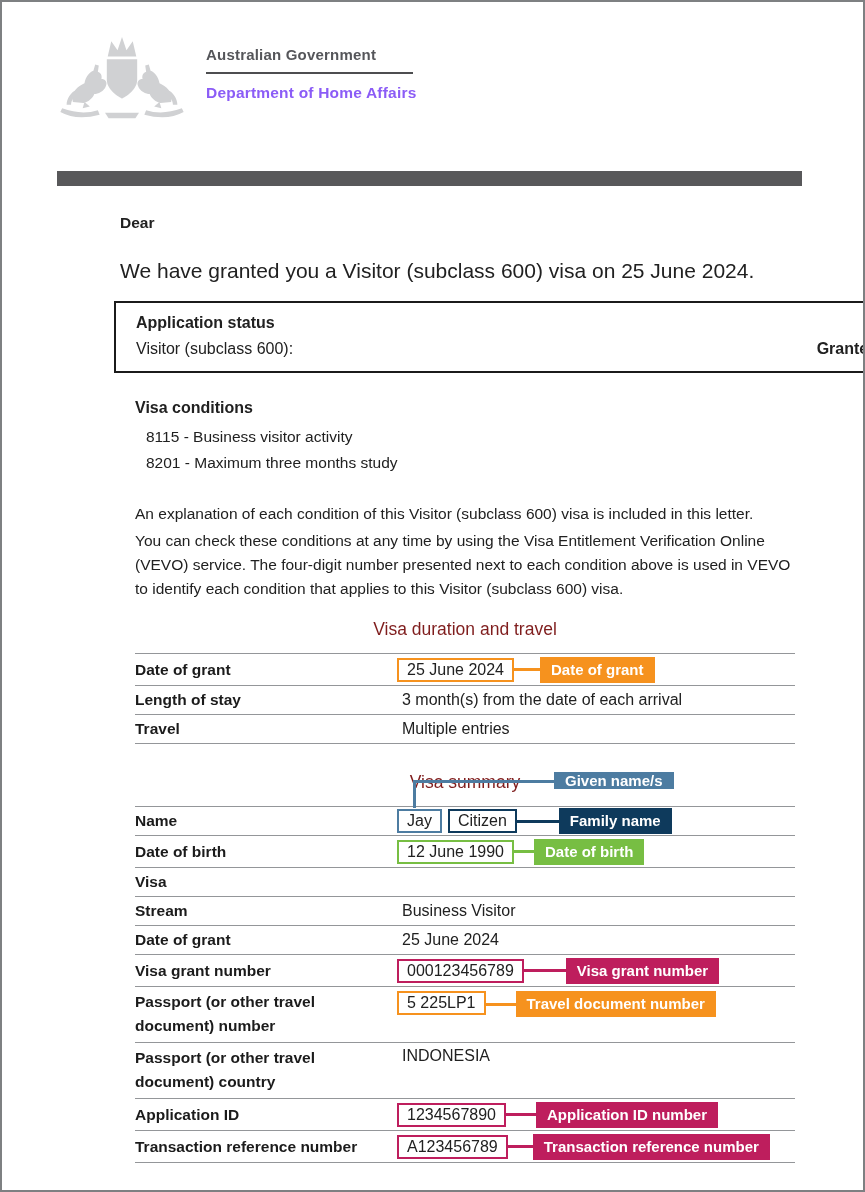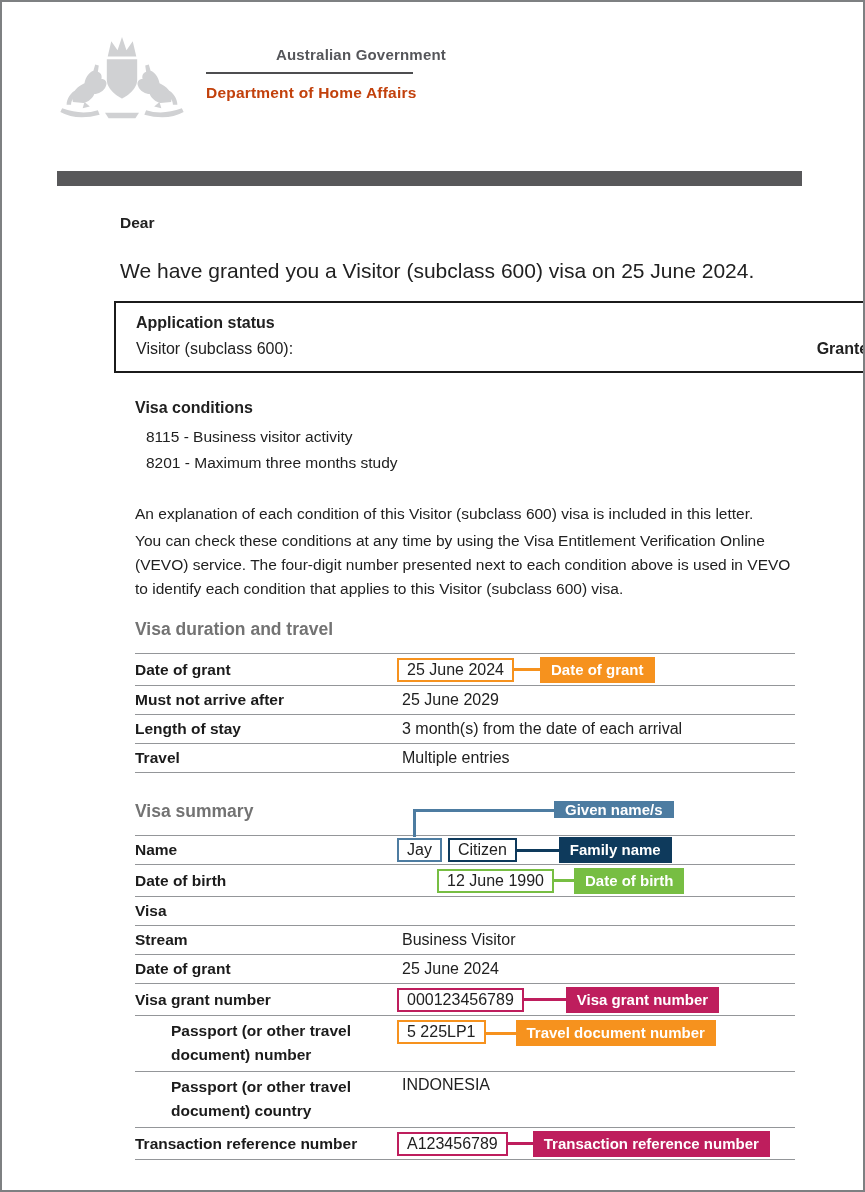"Australian Government" .gov-name { text-align: right -> none }
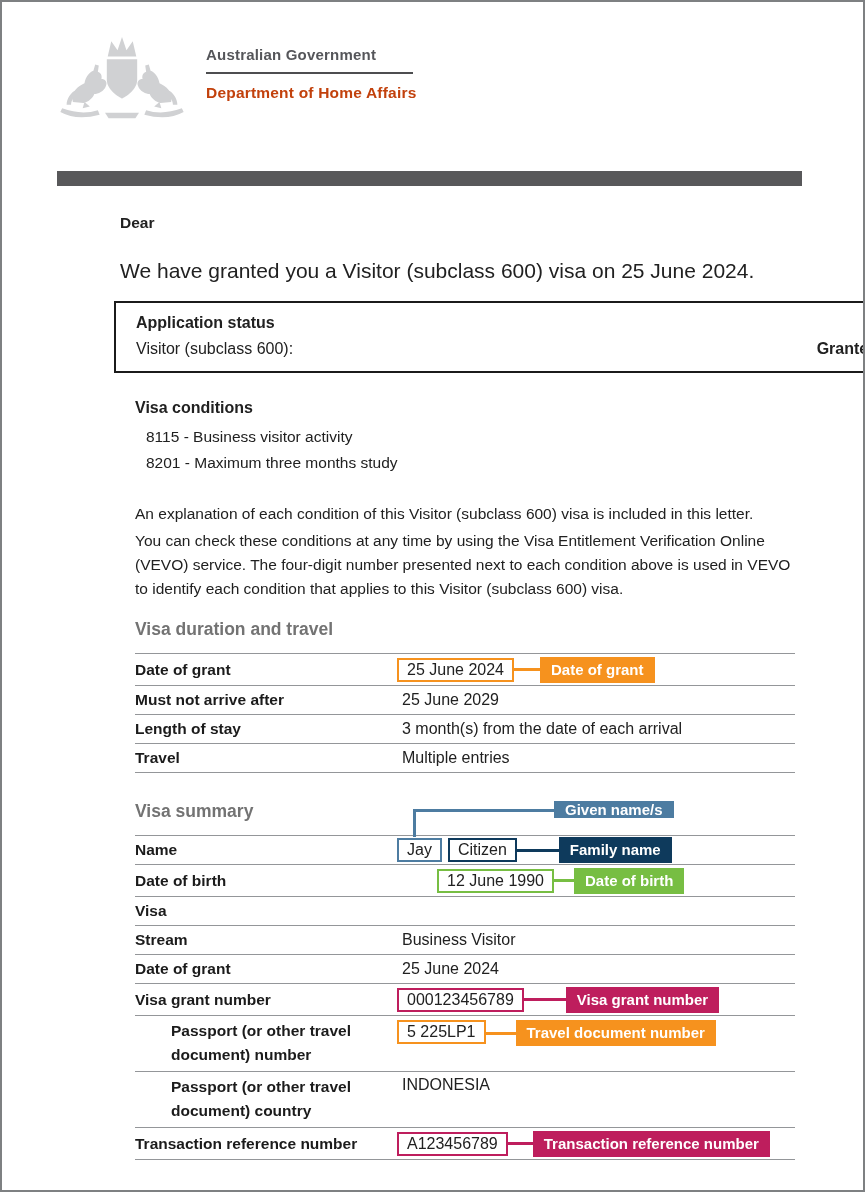"Department of Home Affairs" .dept-name { color: #c2410c -> #8b5cf6 }
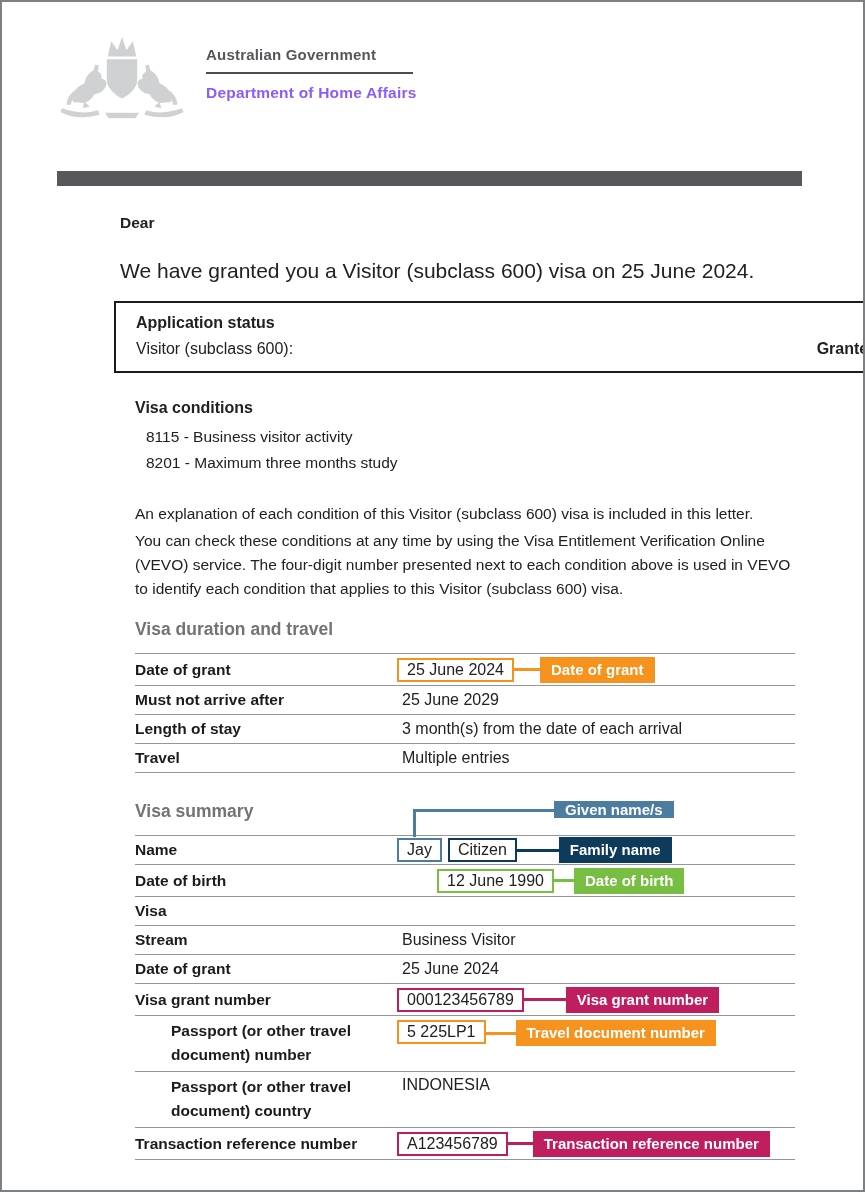"Visa duration and travel" .section-title { color: #737373 -> #7f1d1d; font-weight: 700 -> 400; text-align: none -> center }
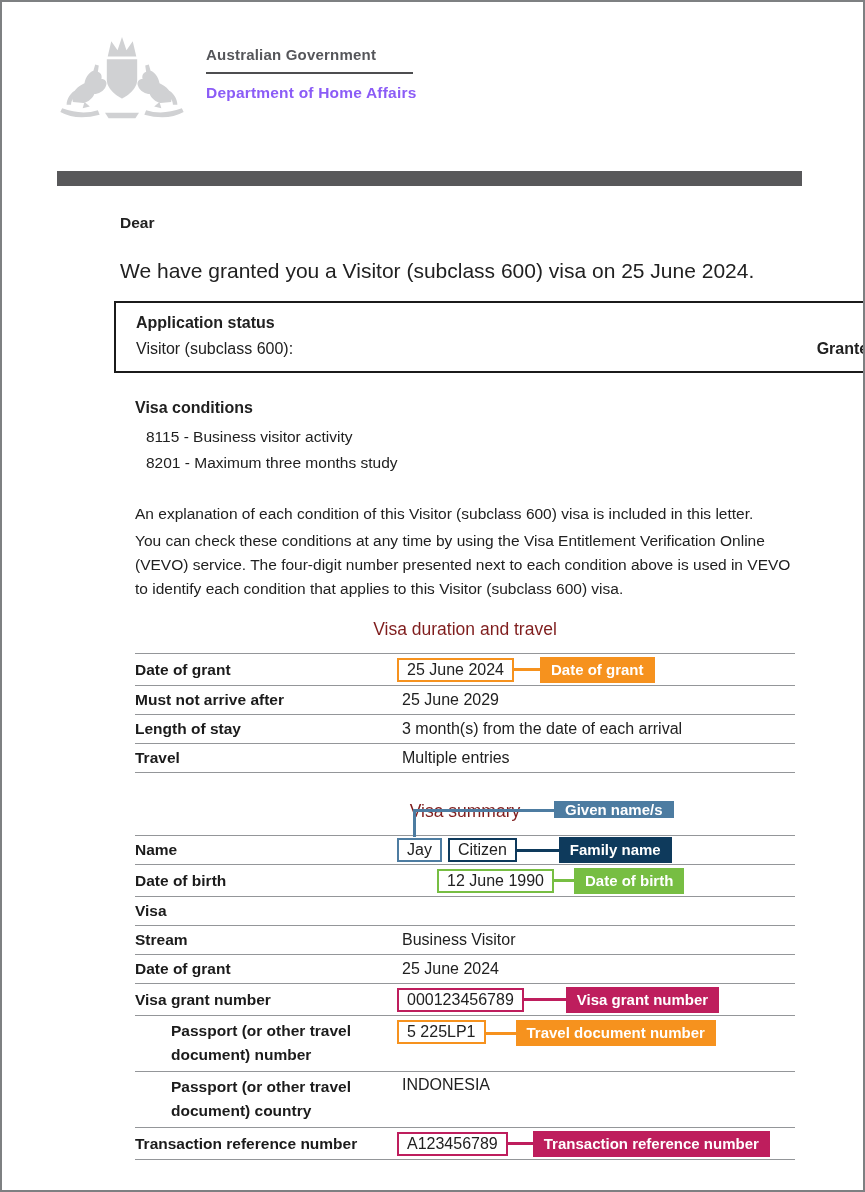"Must not arrive after" div.trow { html: <div> <div>Must not arrive after</div> <div> <span>25 June 2029</span> </div> </div> -> none }
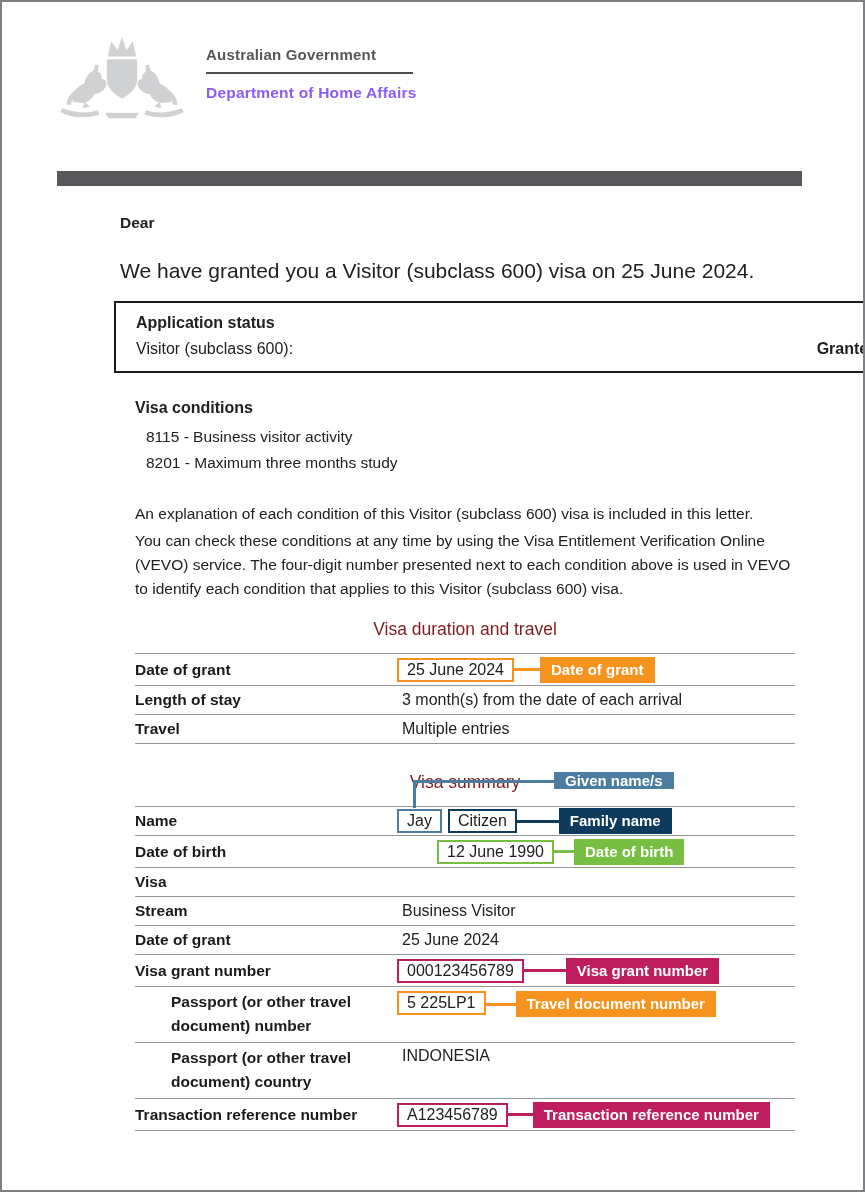"12 June 1990" .green-b { margin-left: 40px -> none }
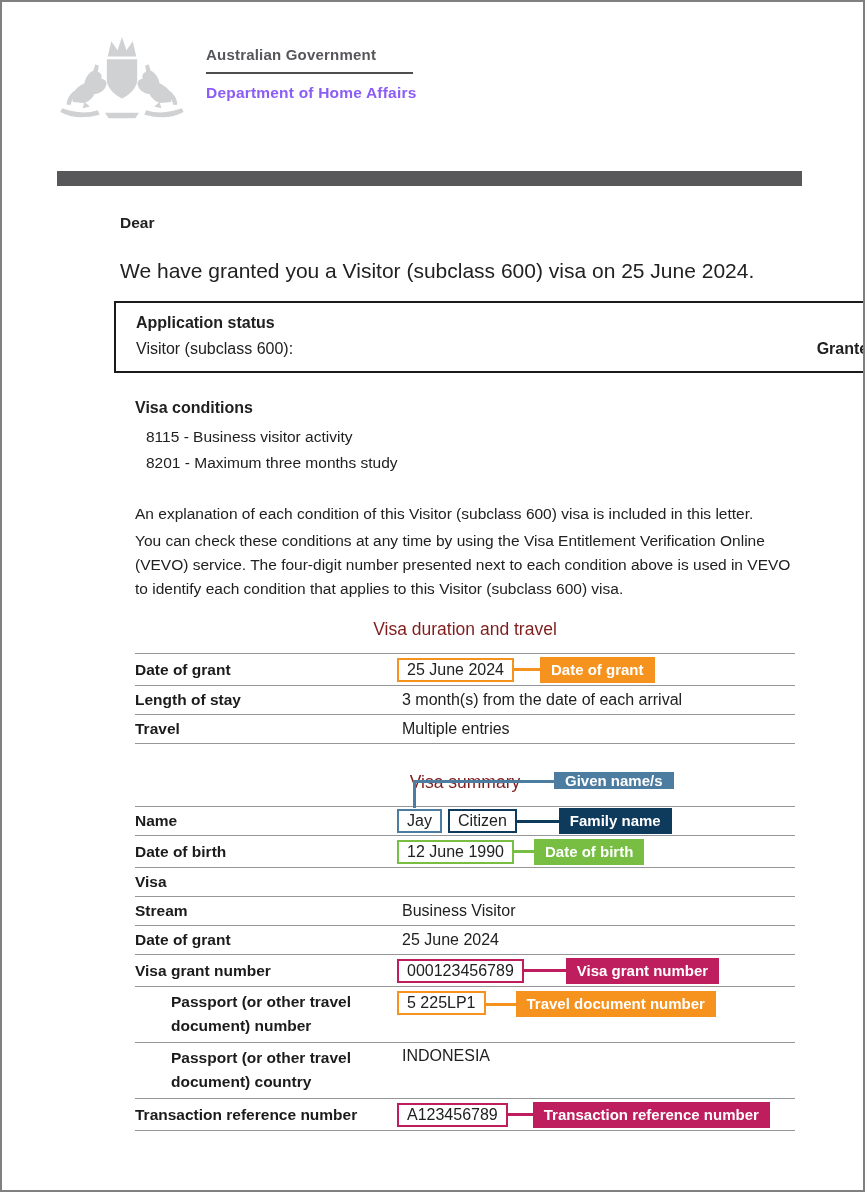"Passport (or other travel document)" .r-two .tlabel { margin-left: 36px -> none }
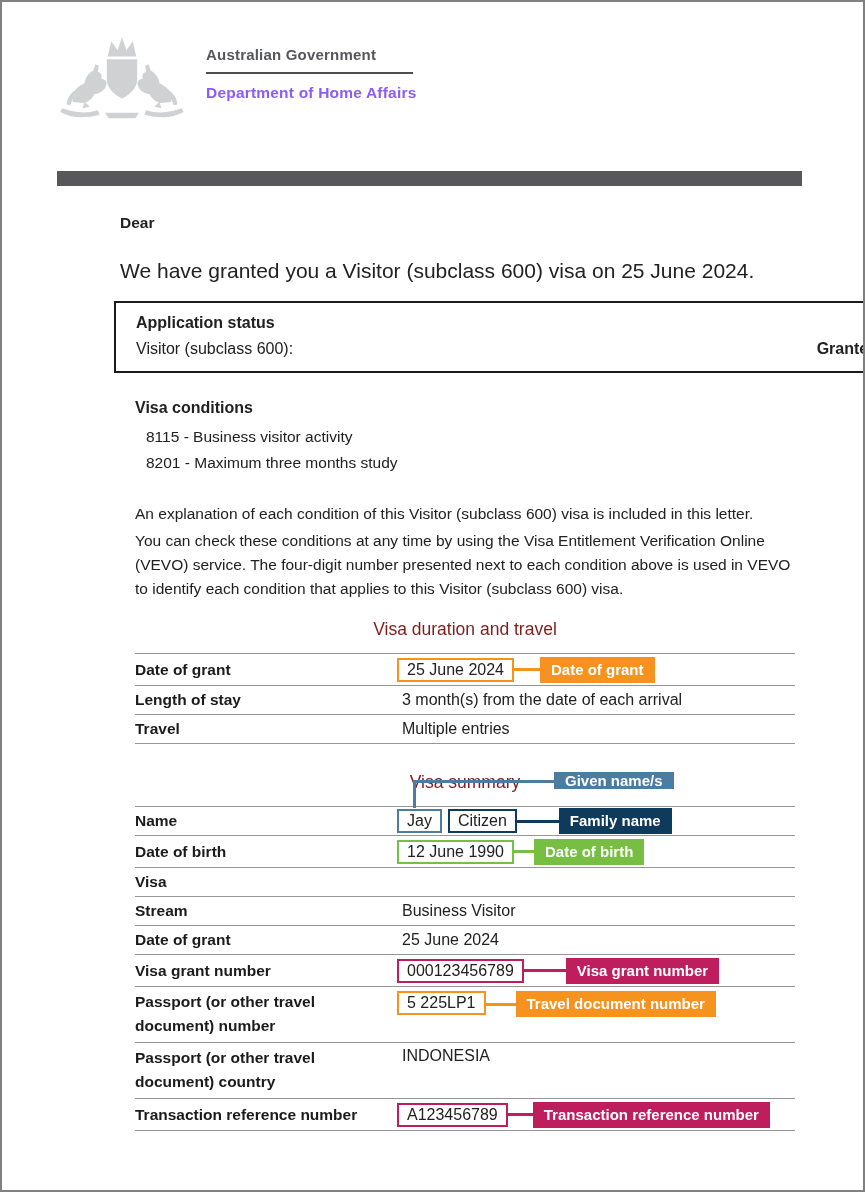"Application ID" div.trow { html: none -> <div> <div>Application ID</div> <div> <span>1234567890</span> <span></span> <span>Application ID number</span> </div> </div> }
